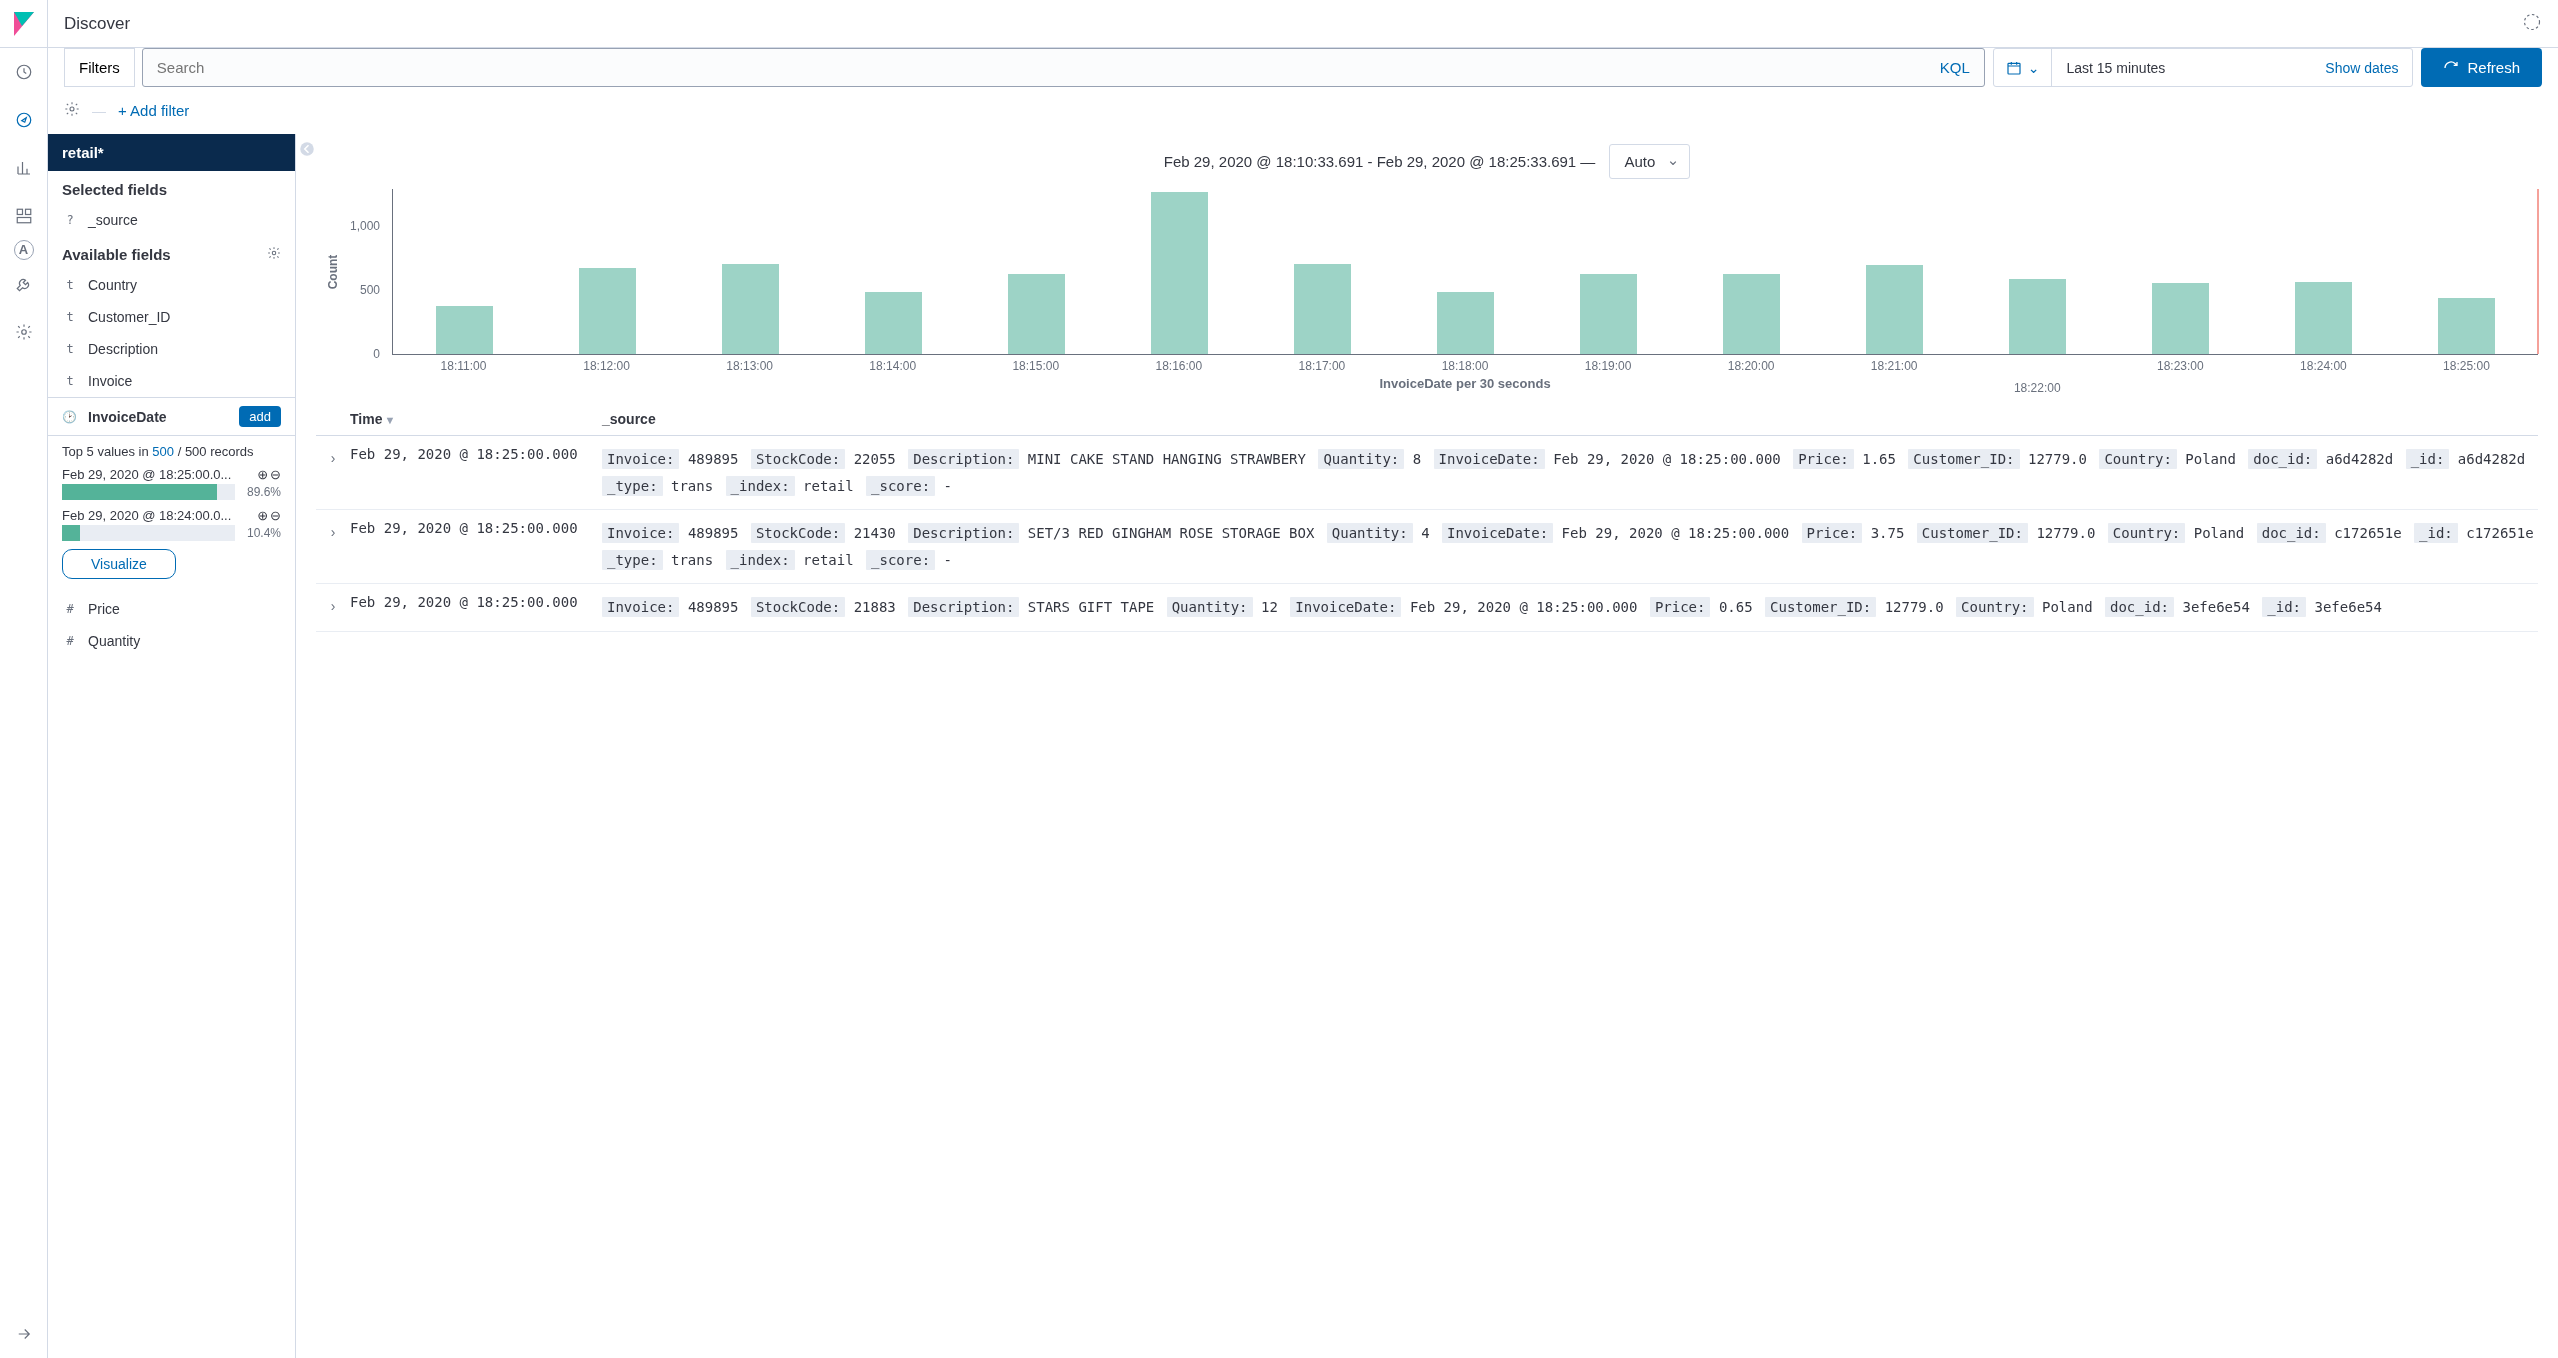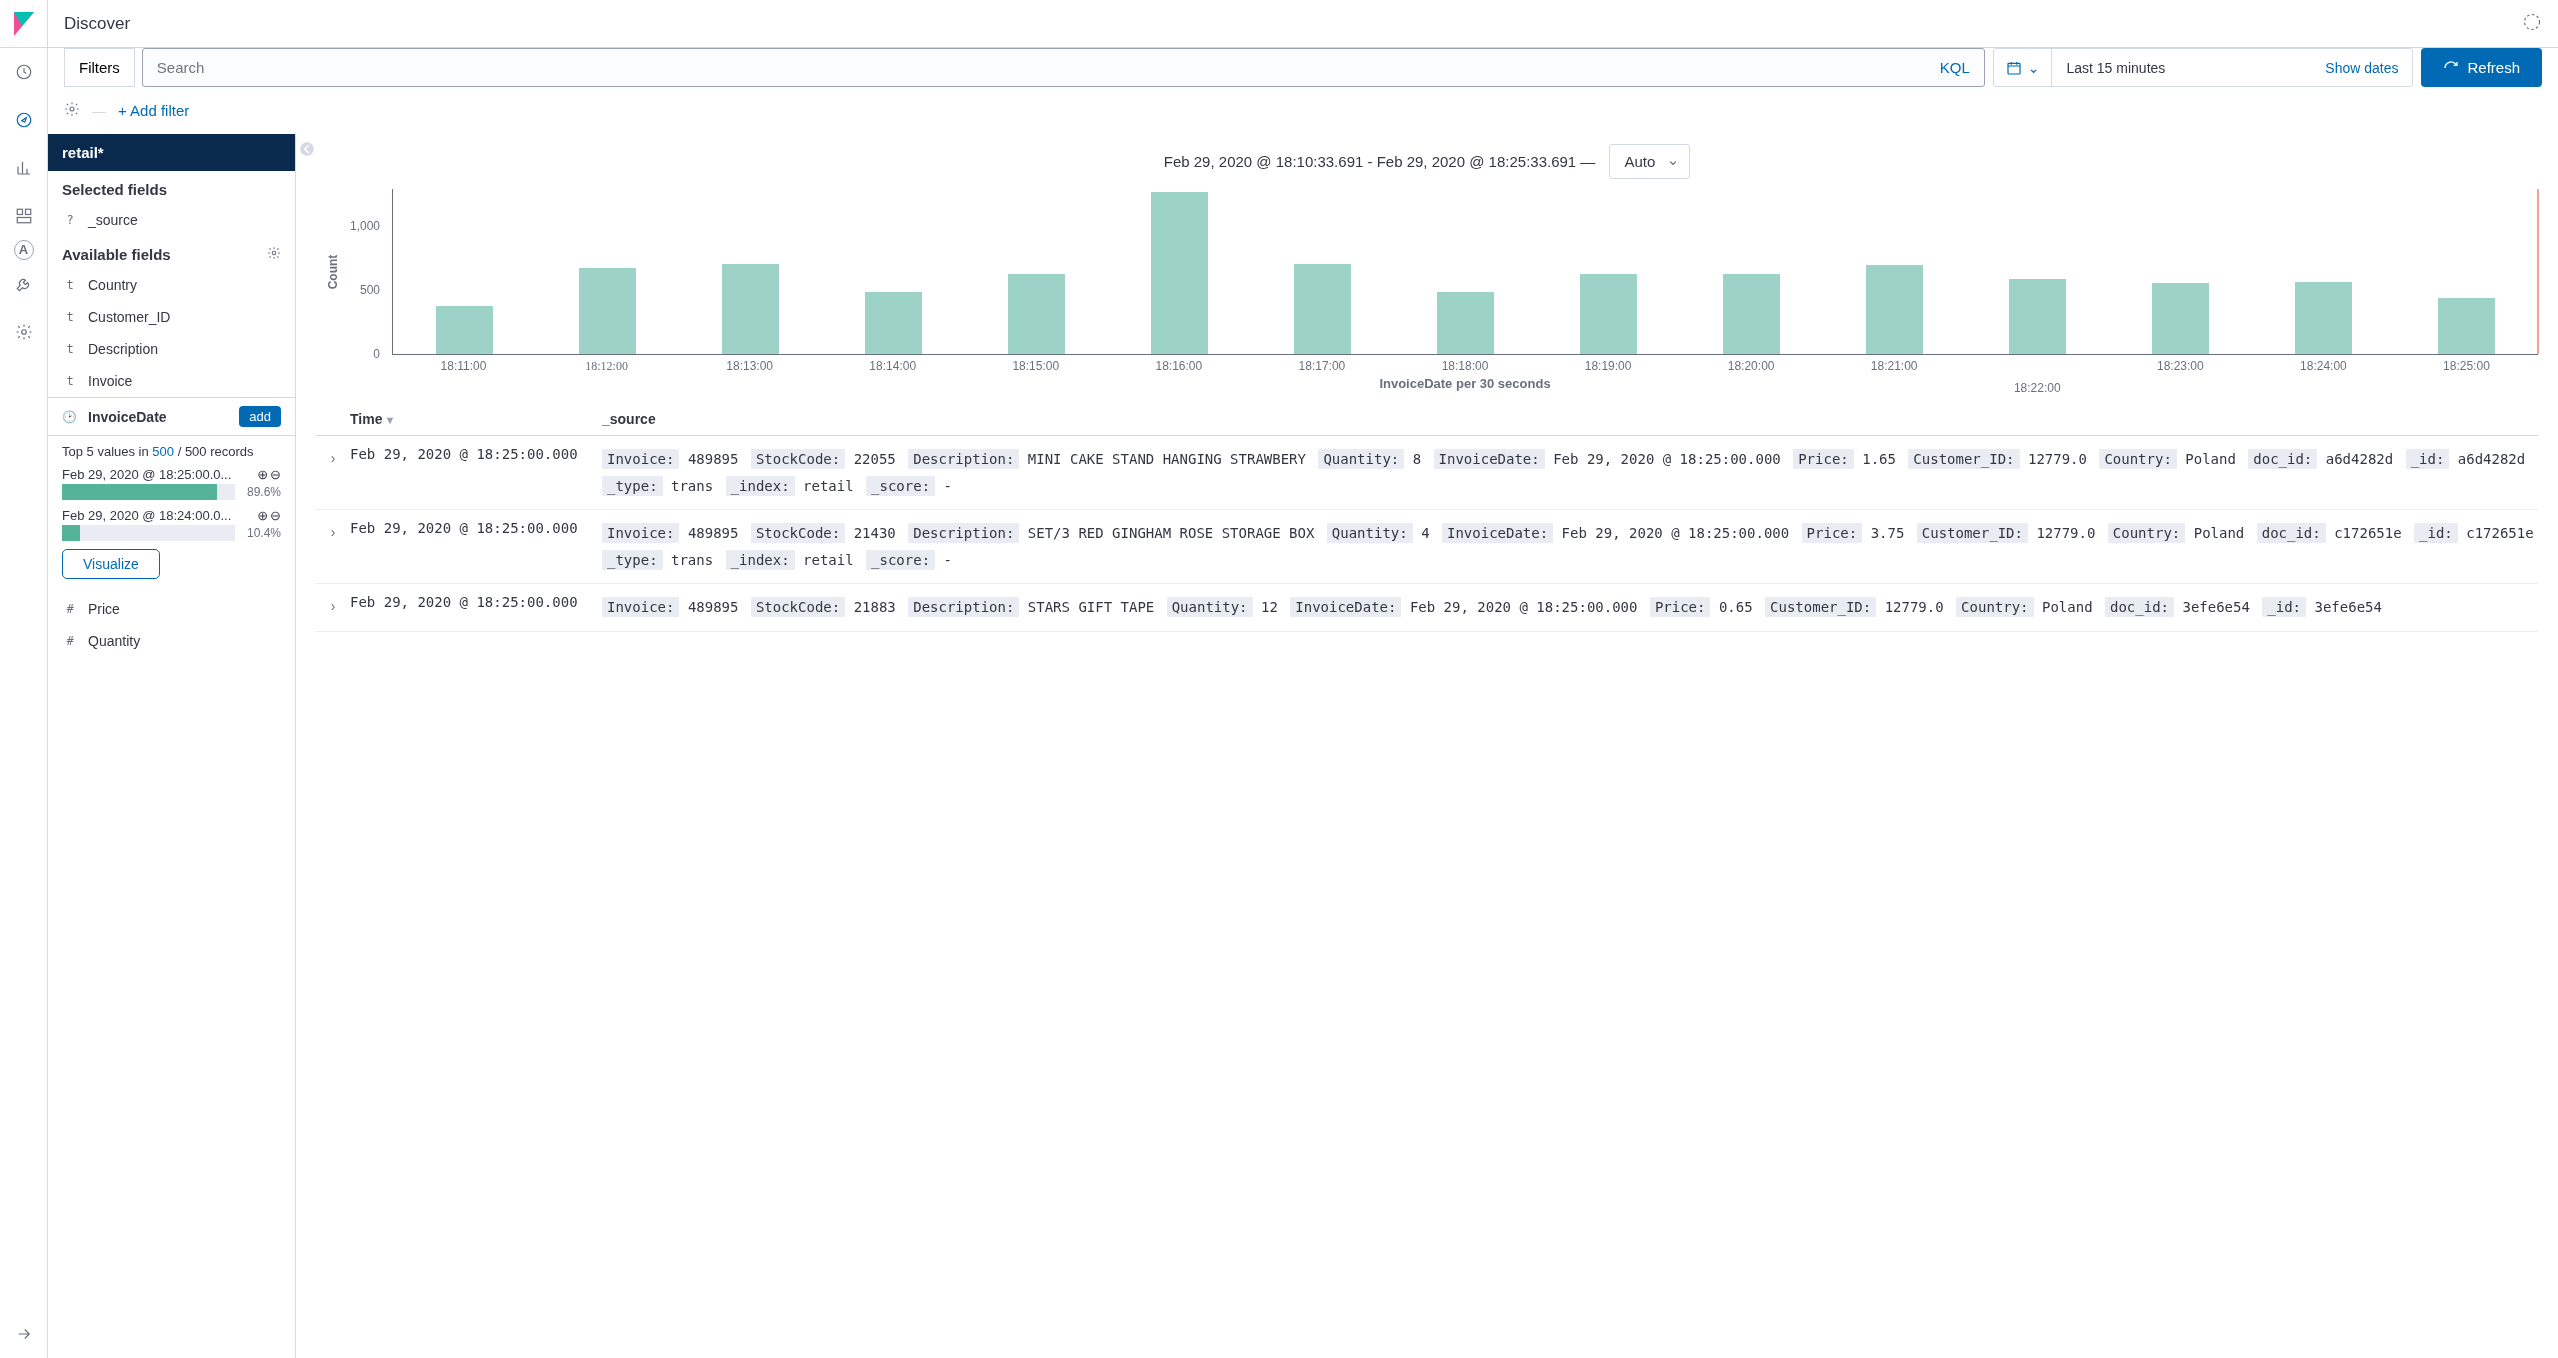"18:12:00" div.chart-xtick { font-family: Liberation Serif, serif -> none }
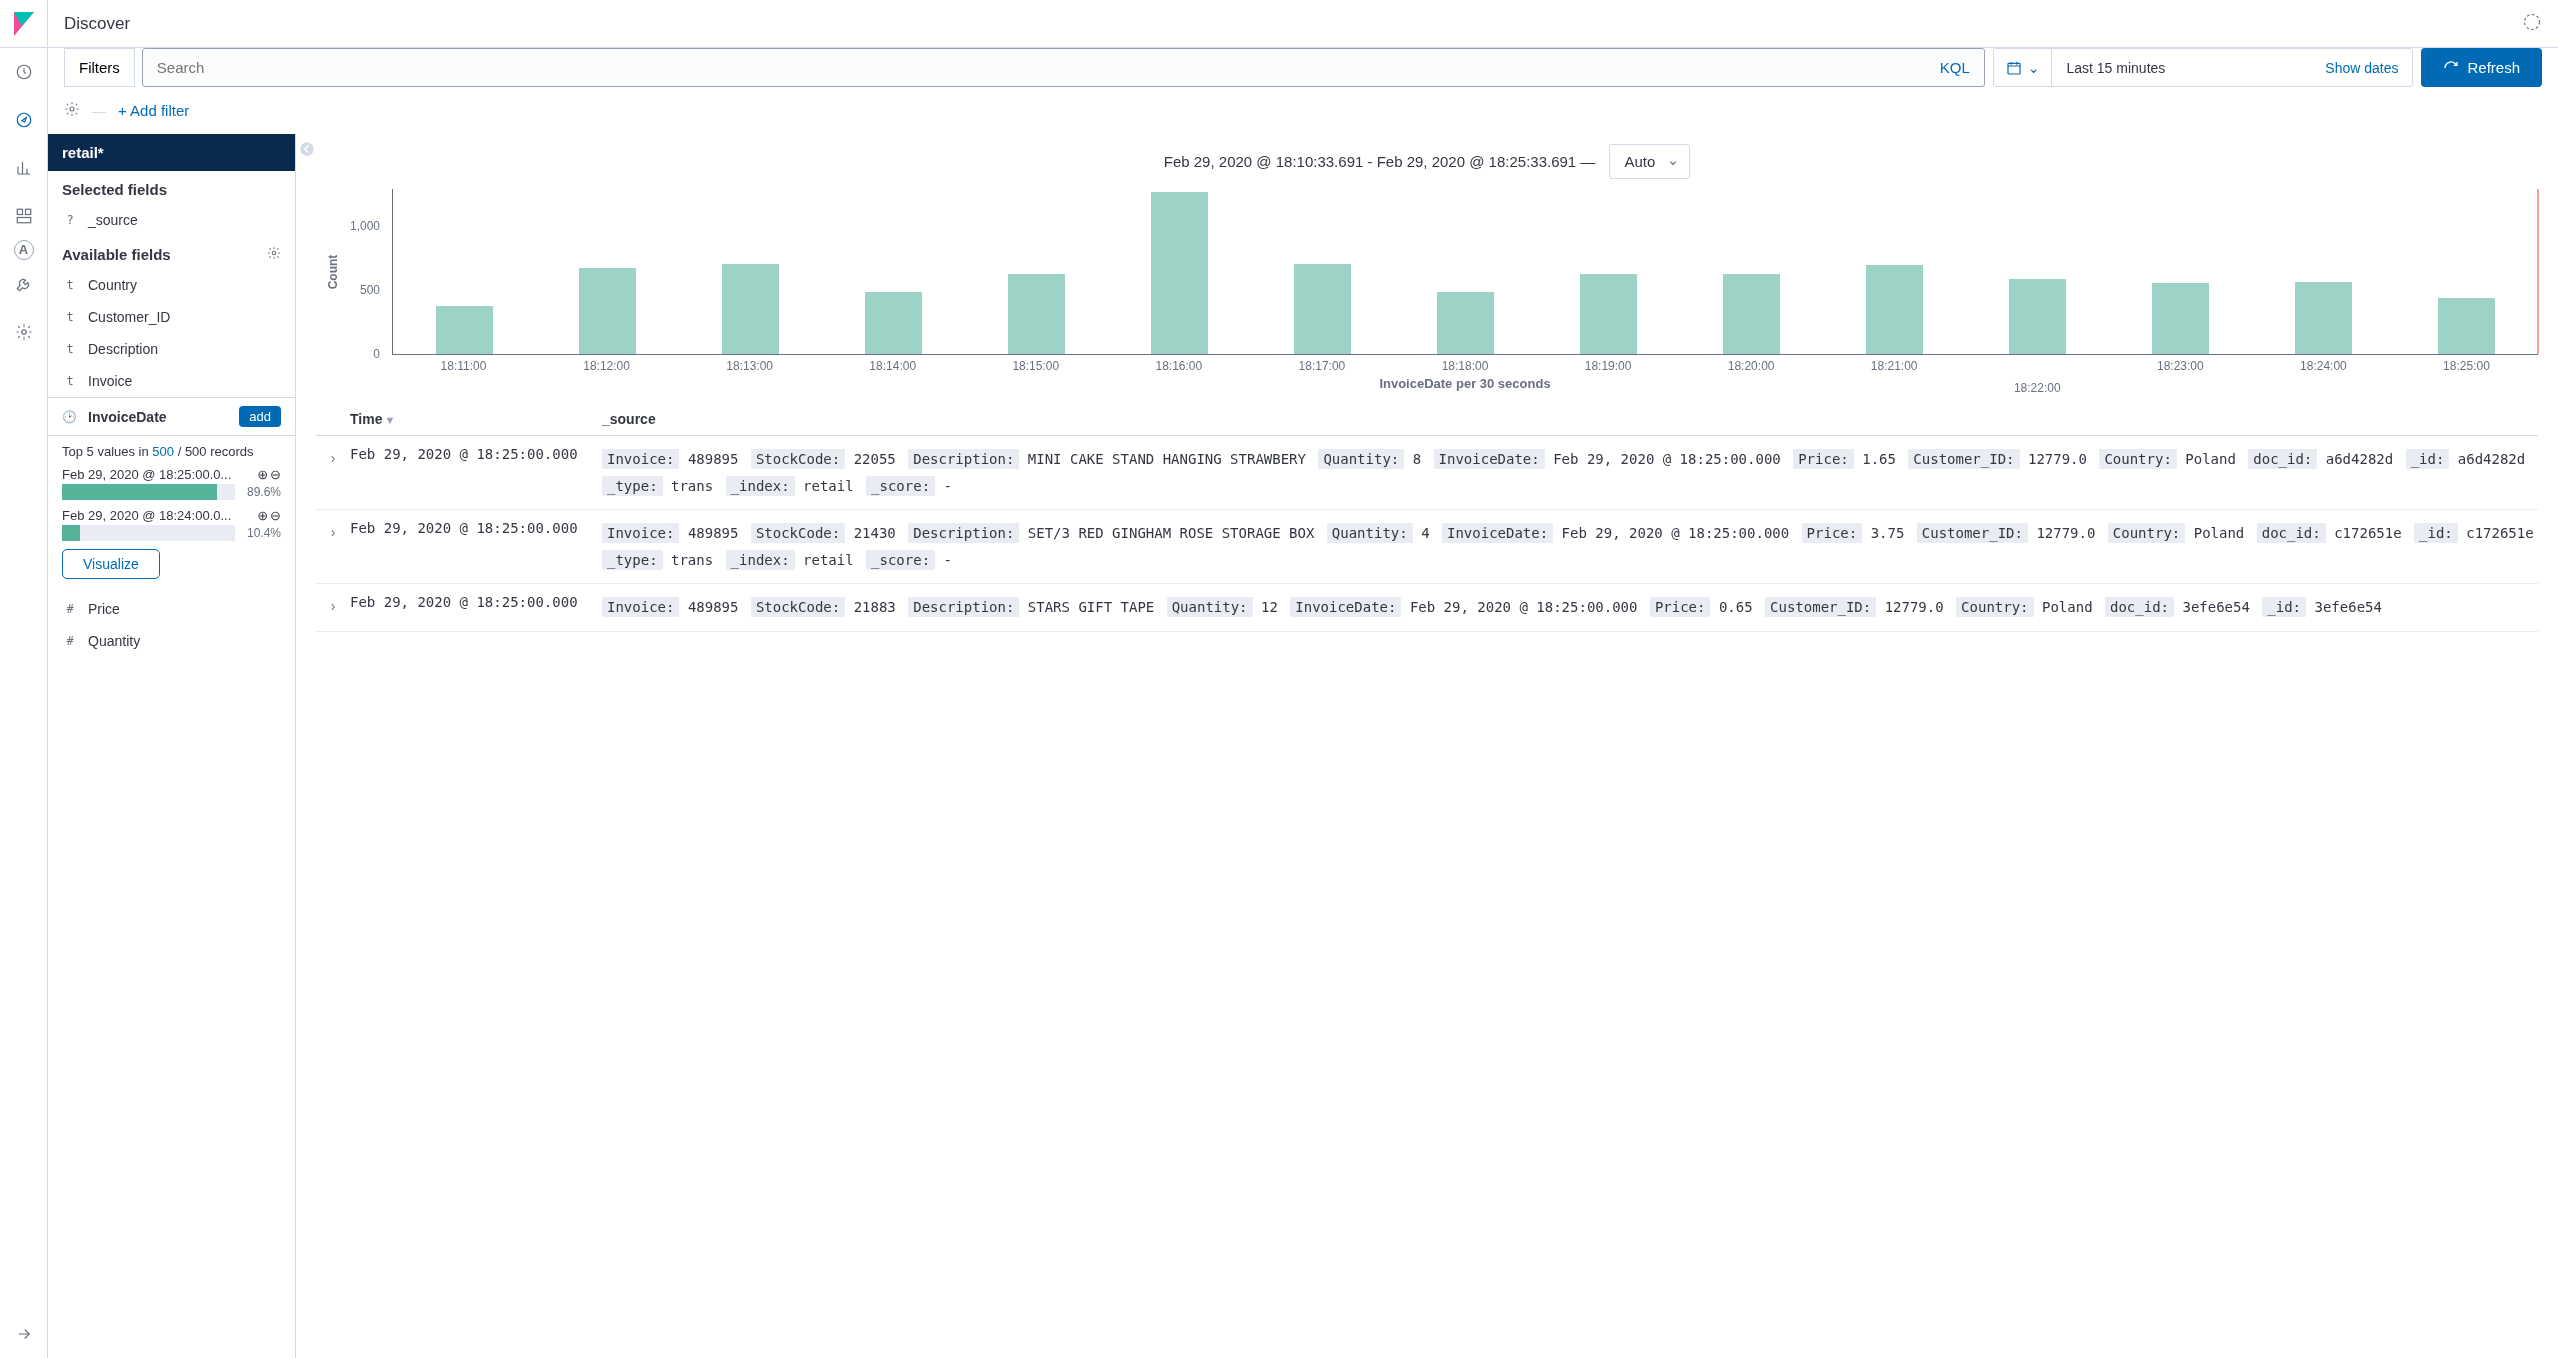"Visualize" .viz-btn { border-radius: 5px -> 10px; padding: 6px 20px -> 6px 28px }
